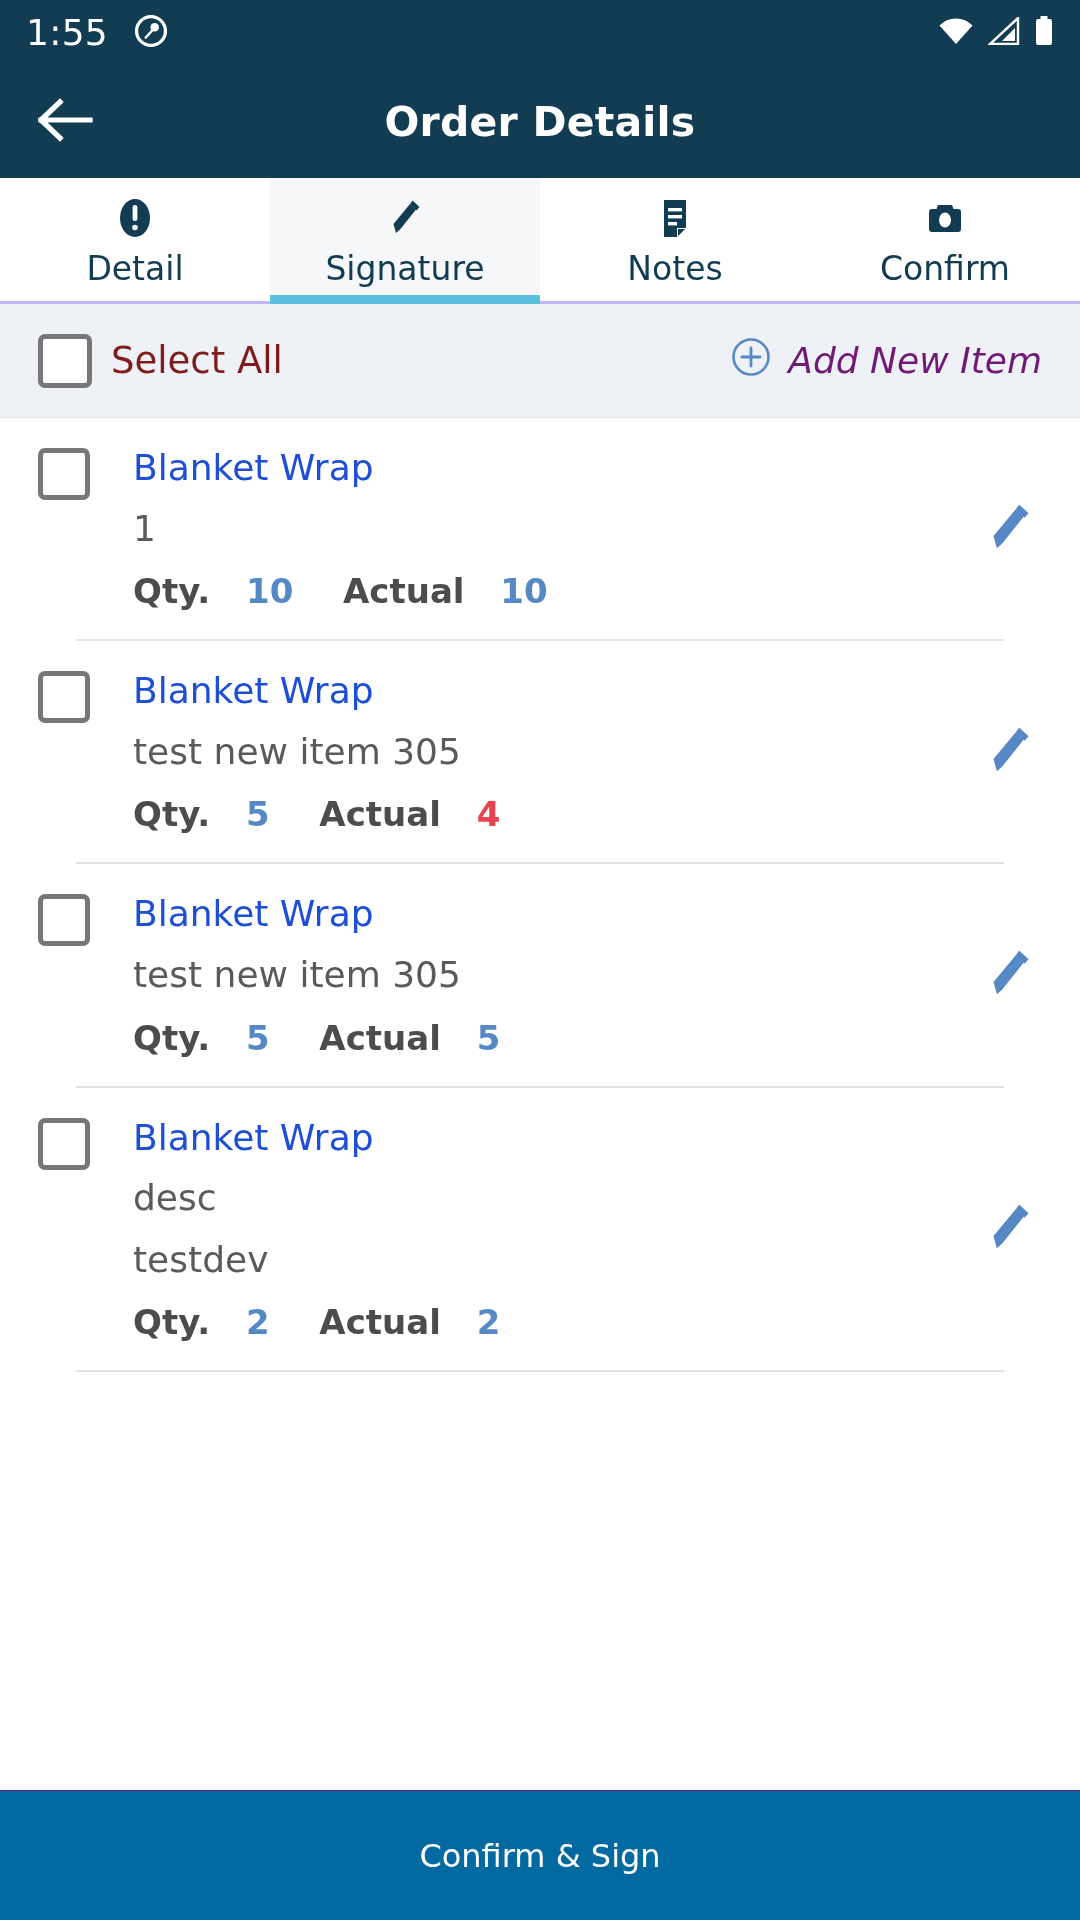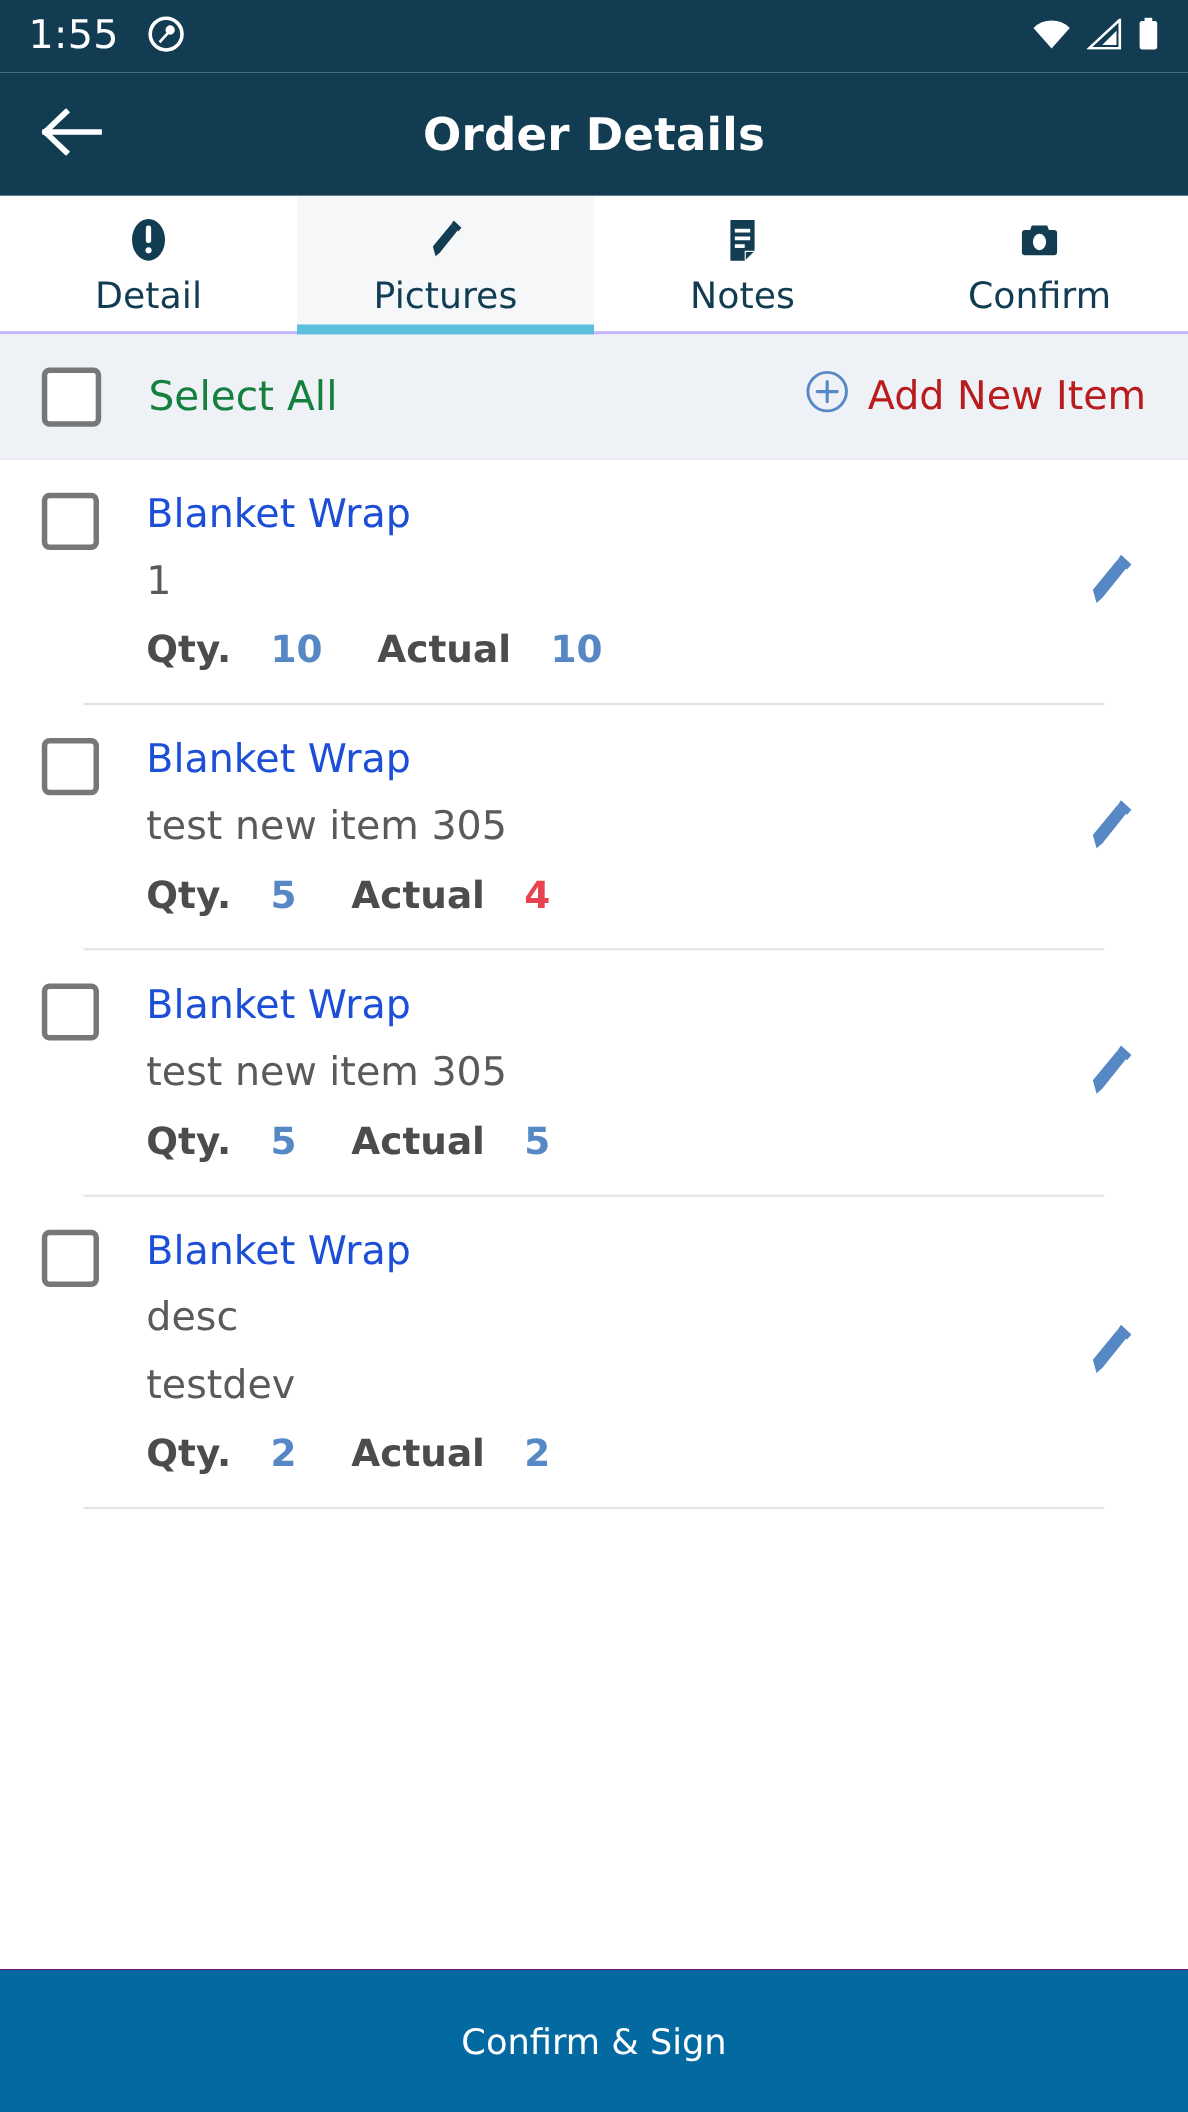"Pictures" span.tab-label { text: Pictures -> Signature }
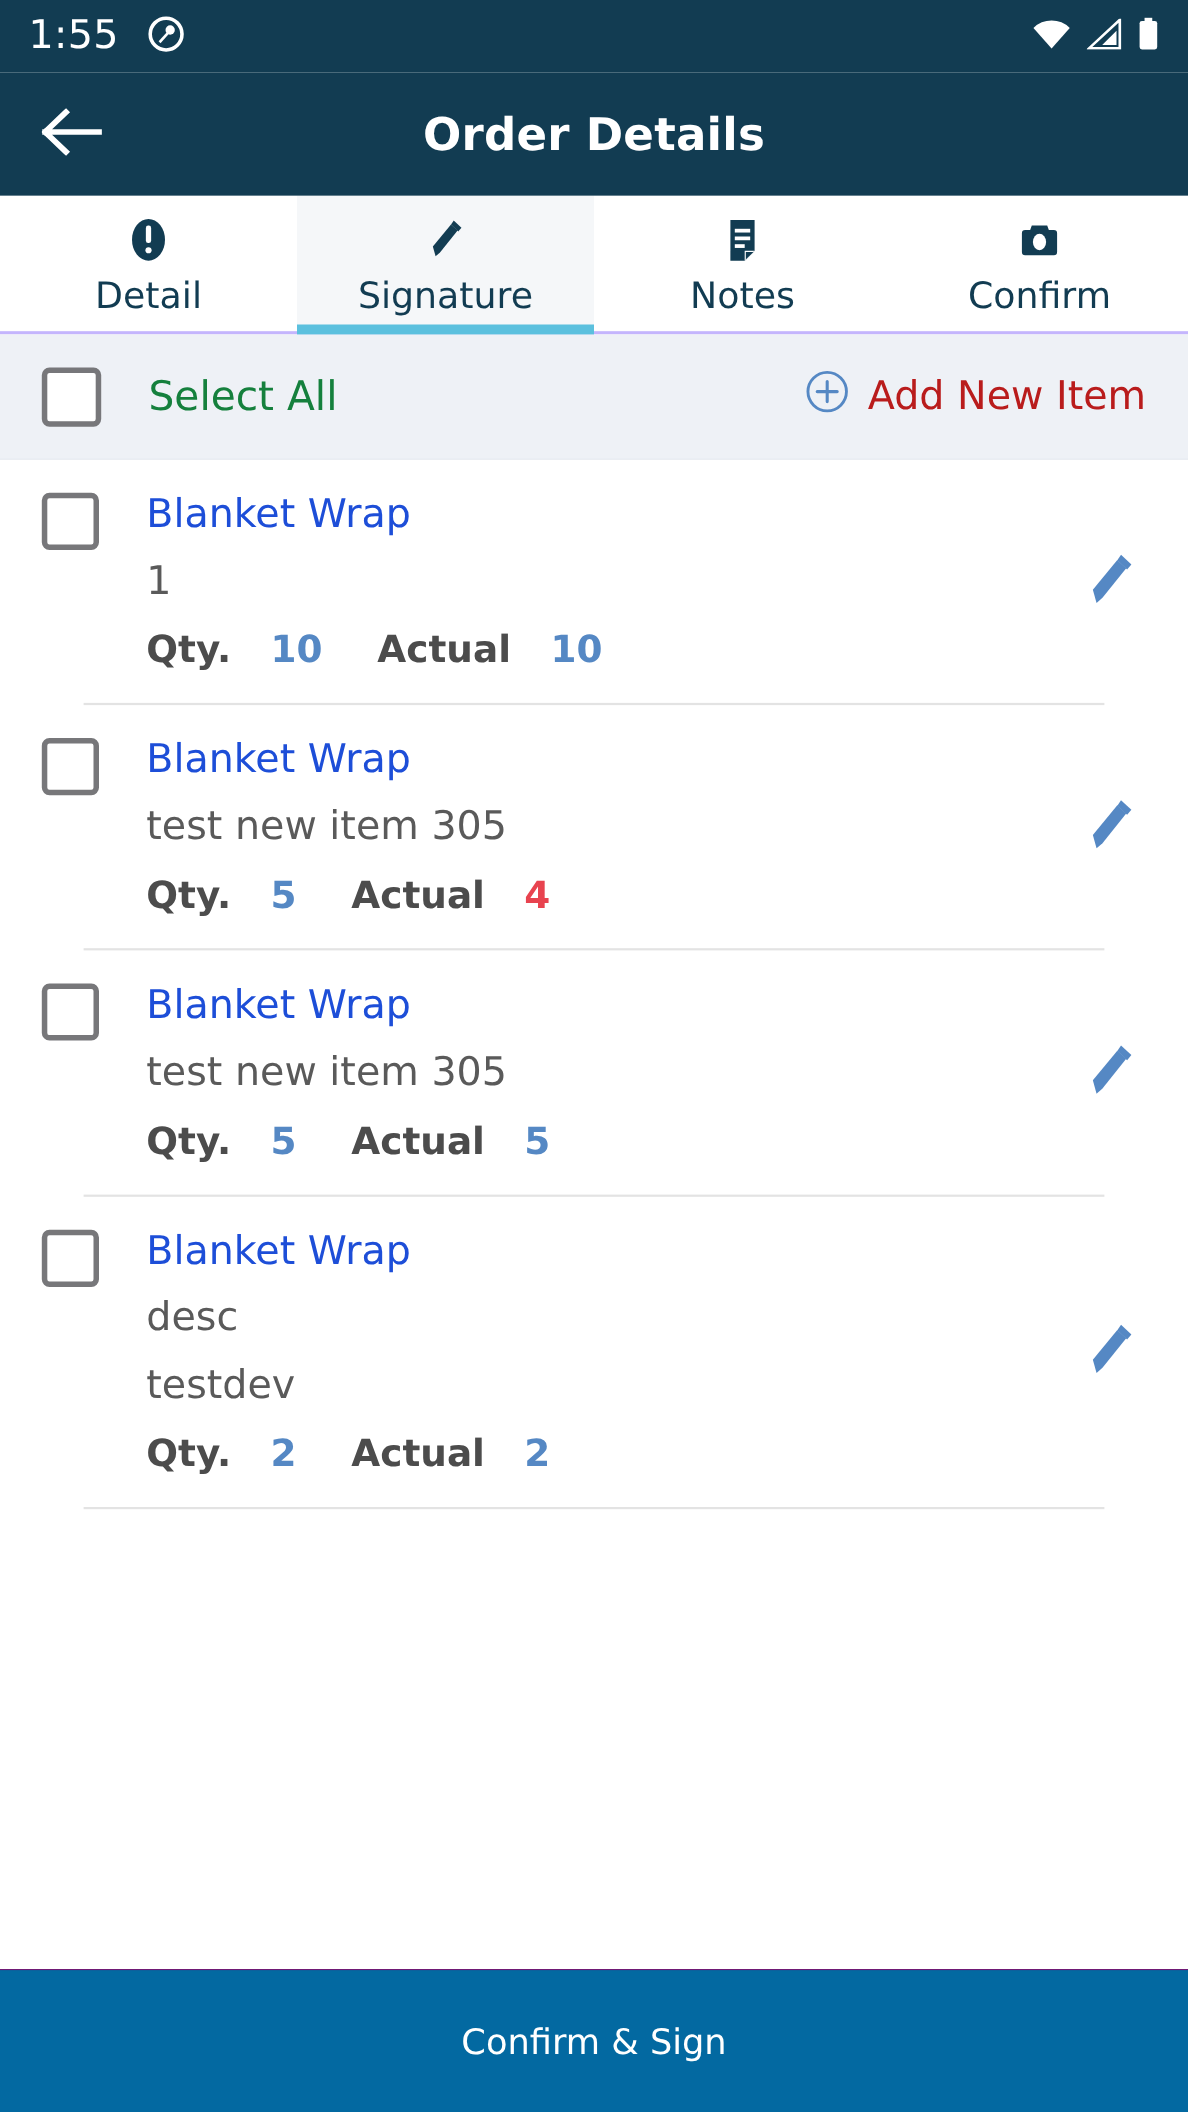"Select All" .selectall-label { color: #15803d -> #7f1d1d; margin-left: 43px -> 19px }
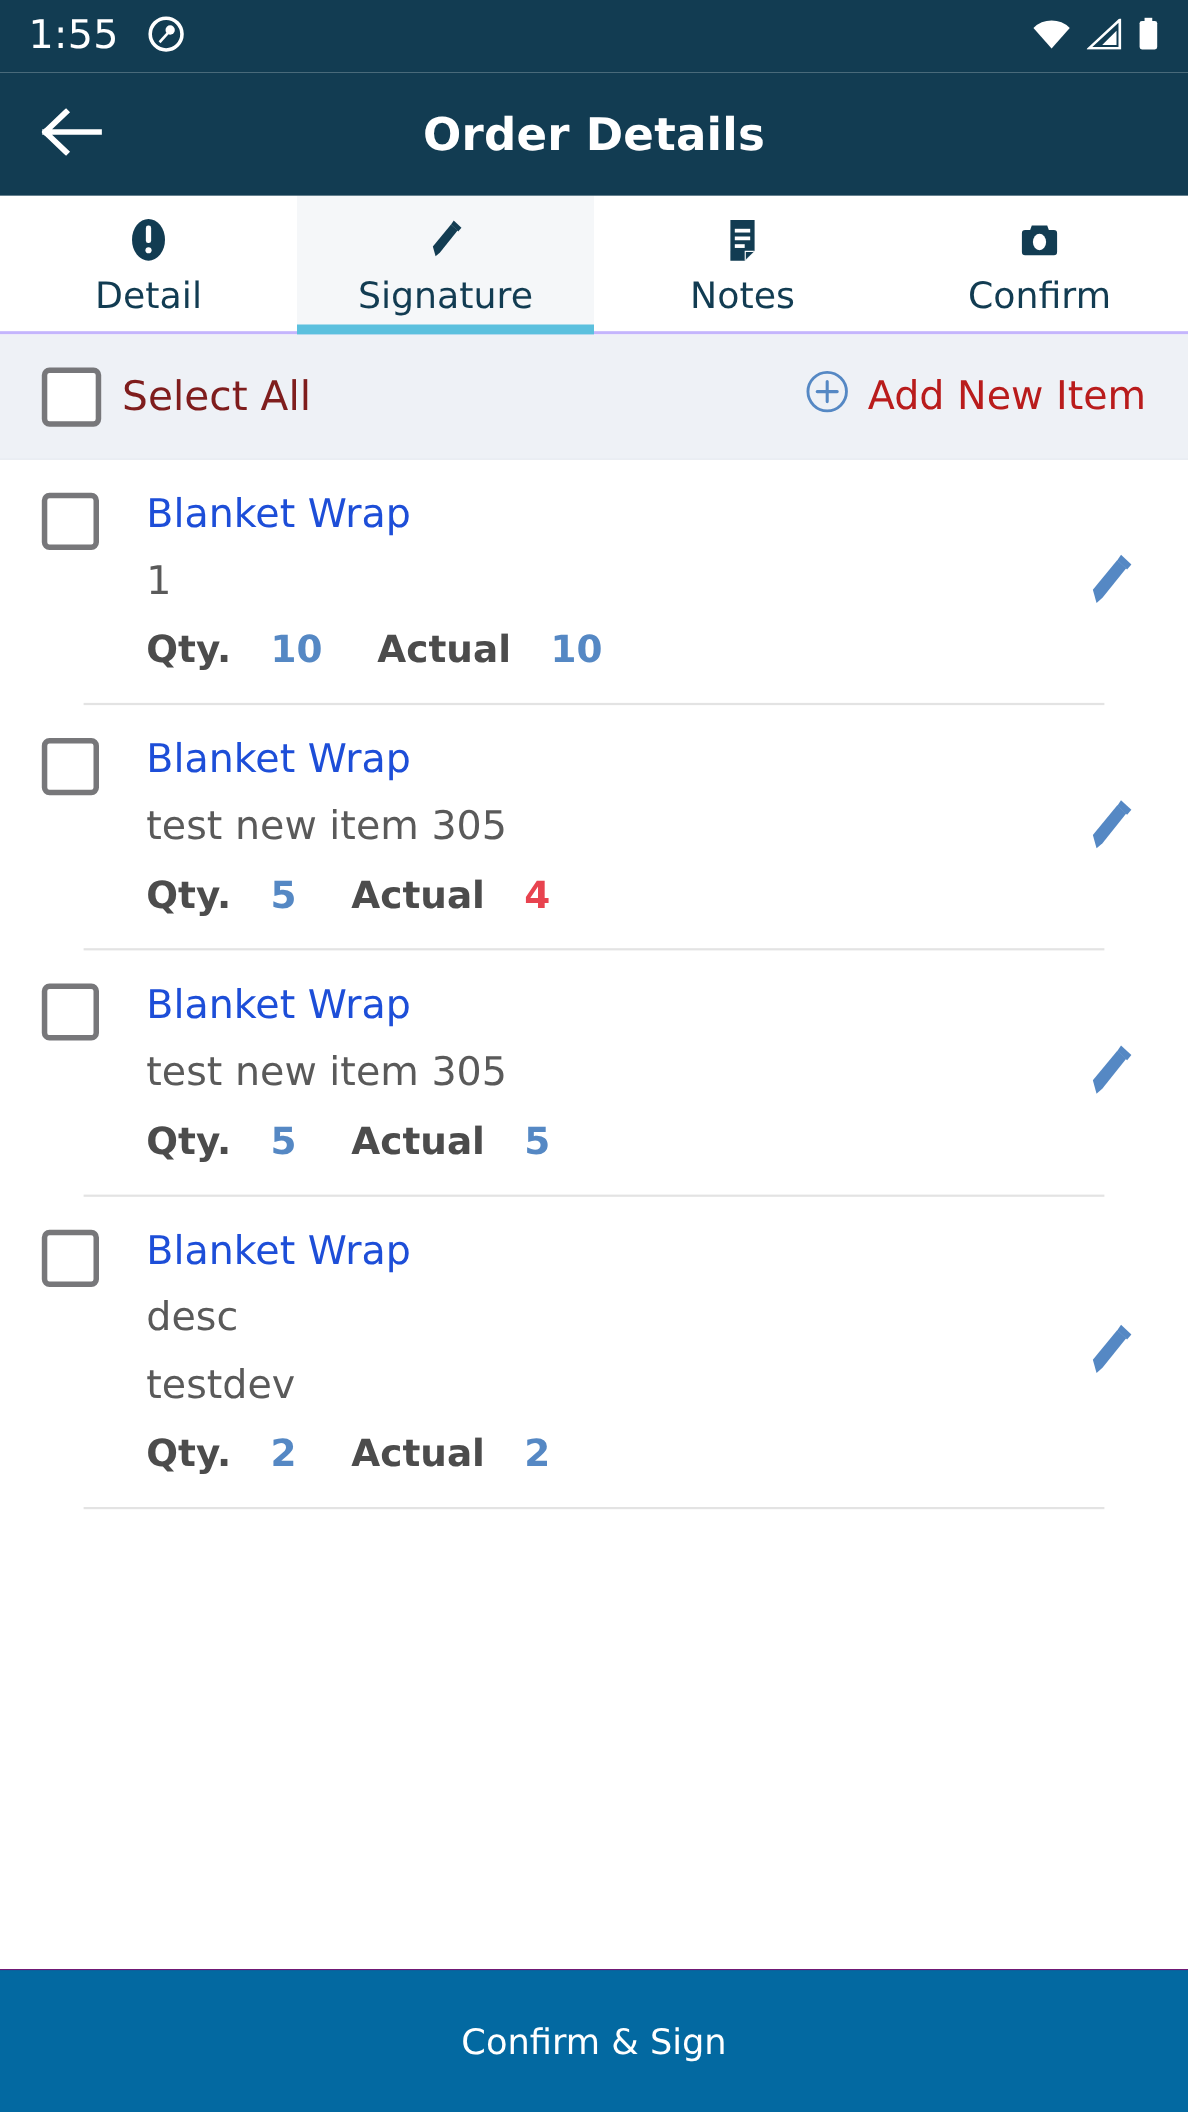"Add New Item" .addnew { color: #b91c1c -> #701a75; font-style: none -> italic }
